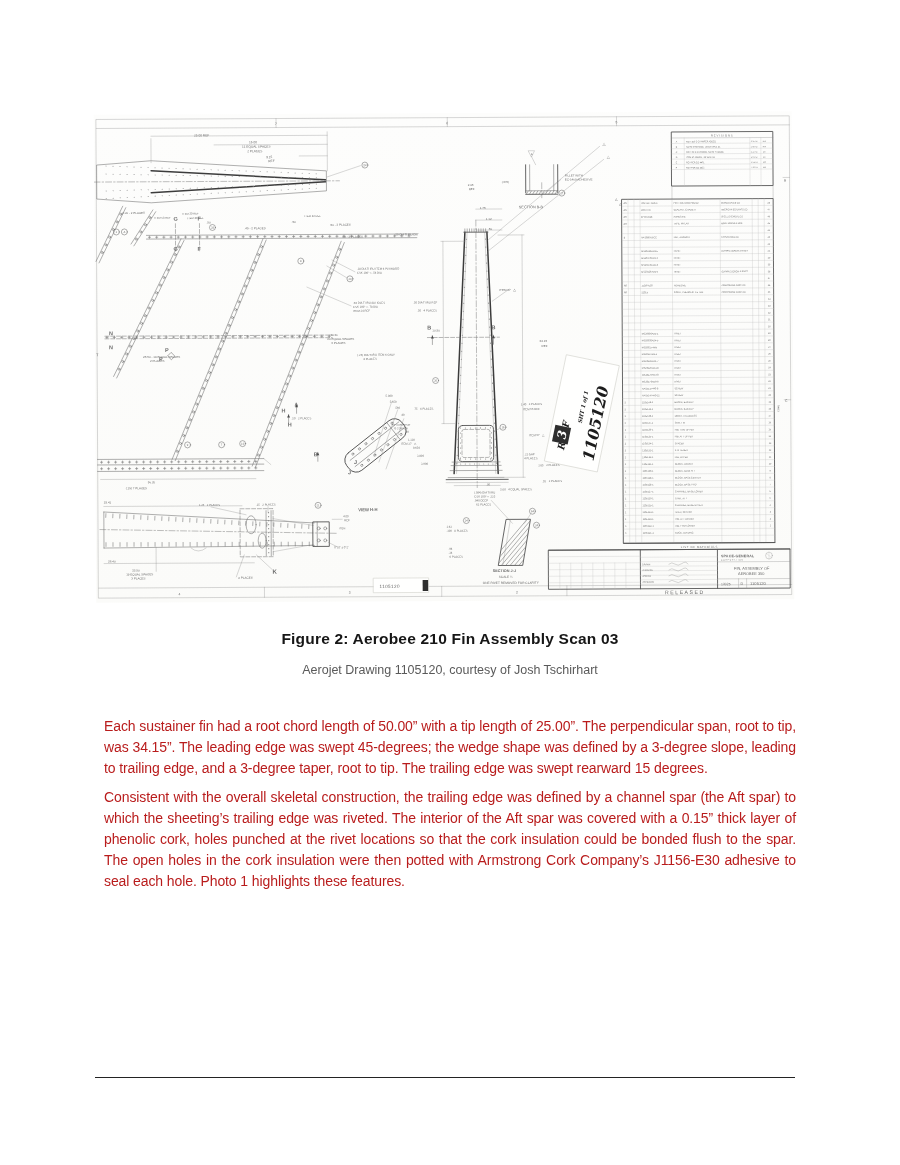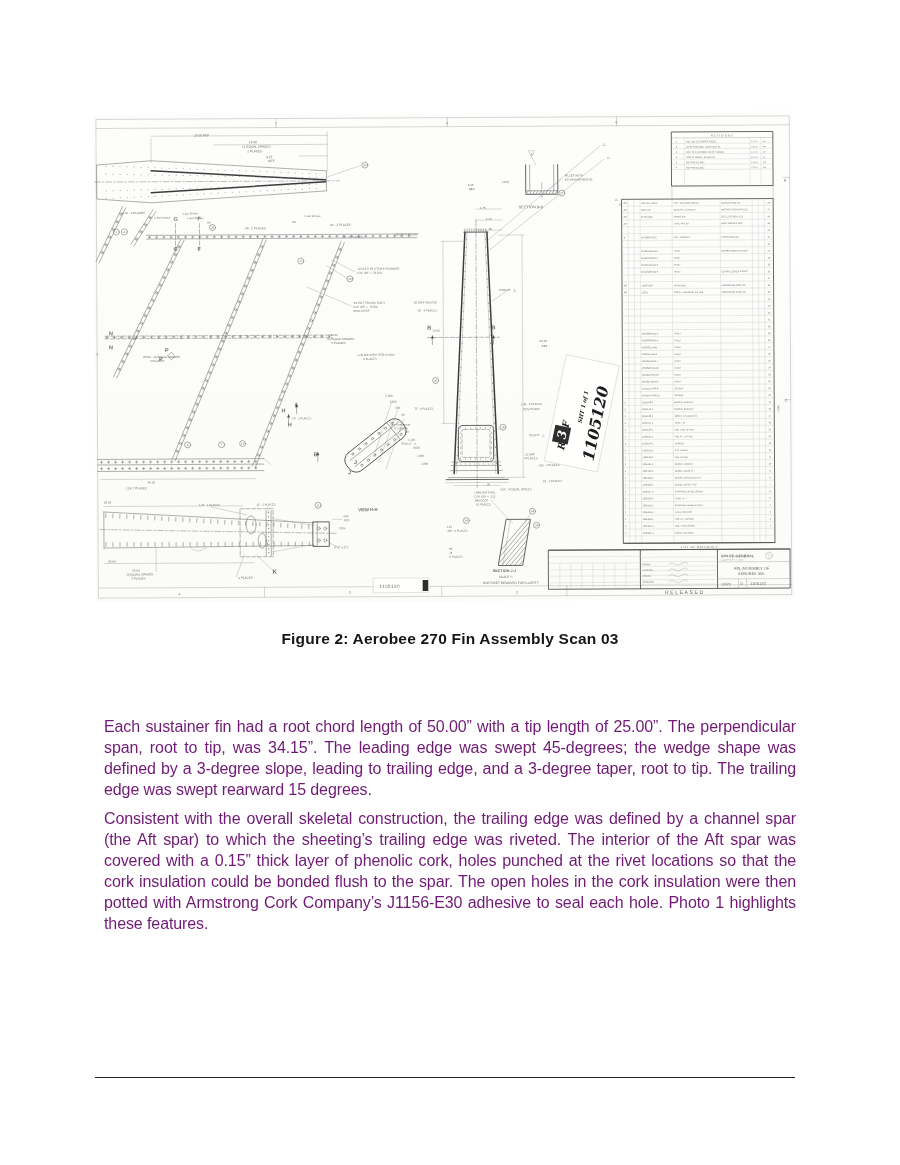"Figure 2: Aerobee 270 Fin" div.caption { text: 270 -> 210 }
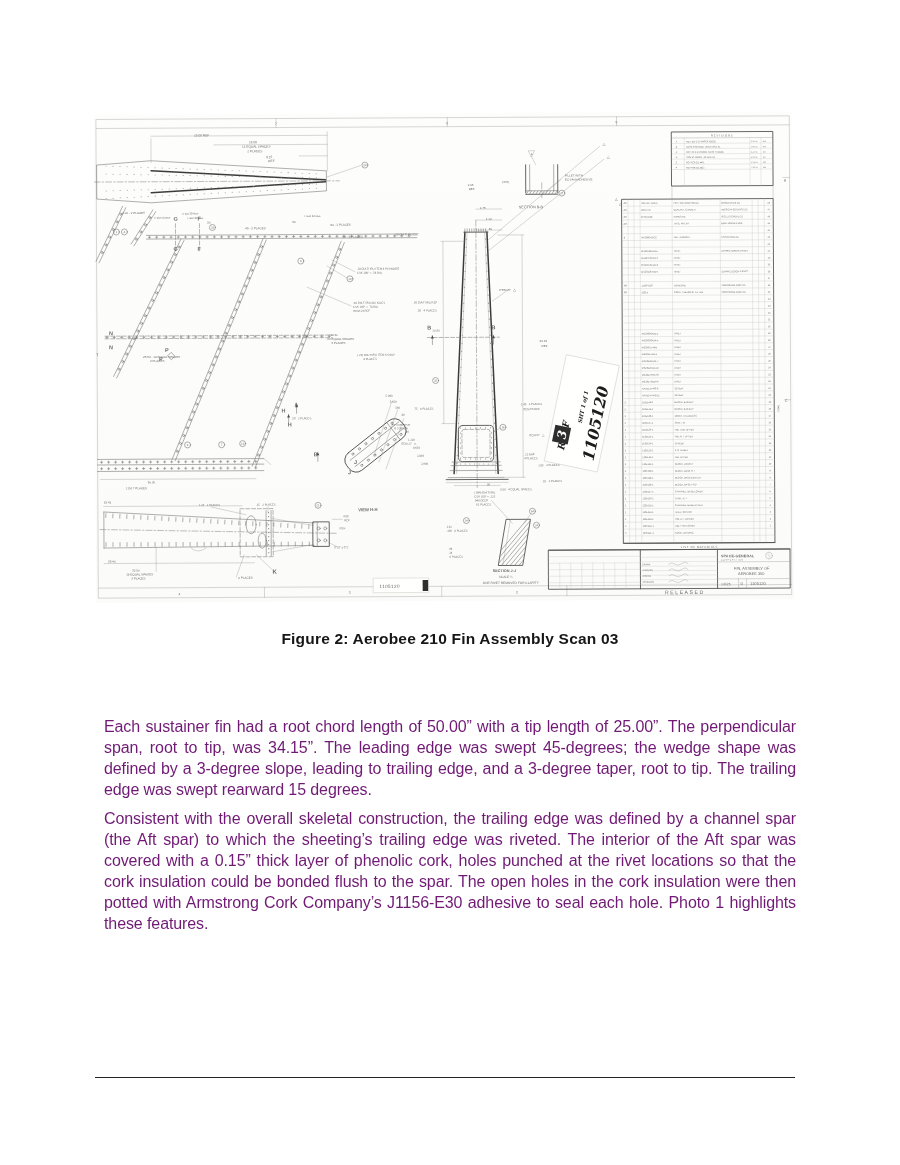"Aerojet Drawing 1105120, courtesy of" div.credit { html: none -> <div>Aerojet Drawing 1105120, courtesy of Josh Tschirhart</div> }
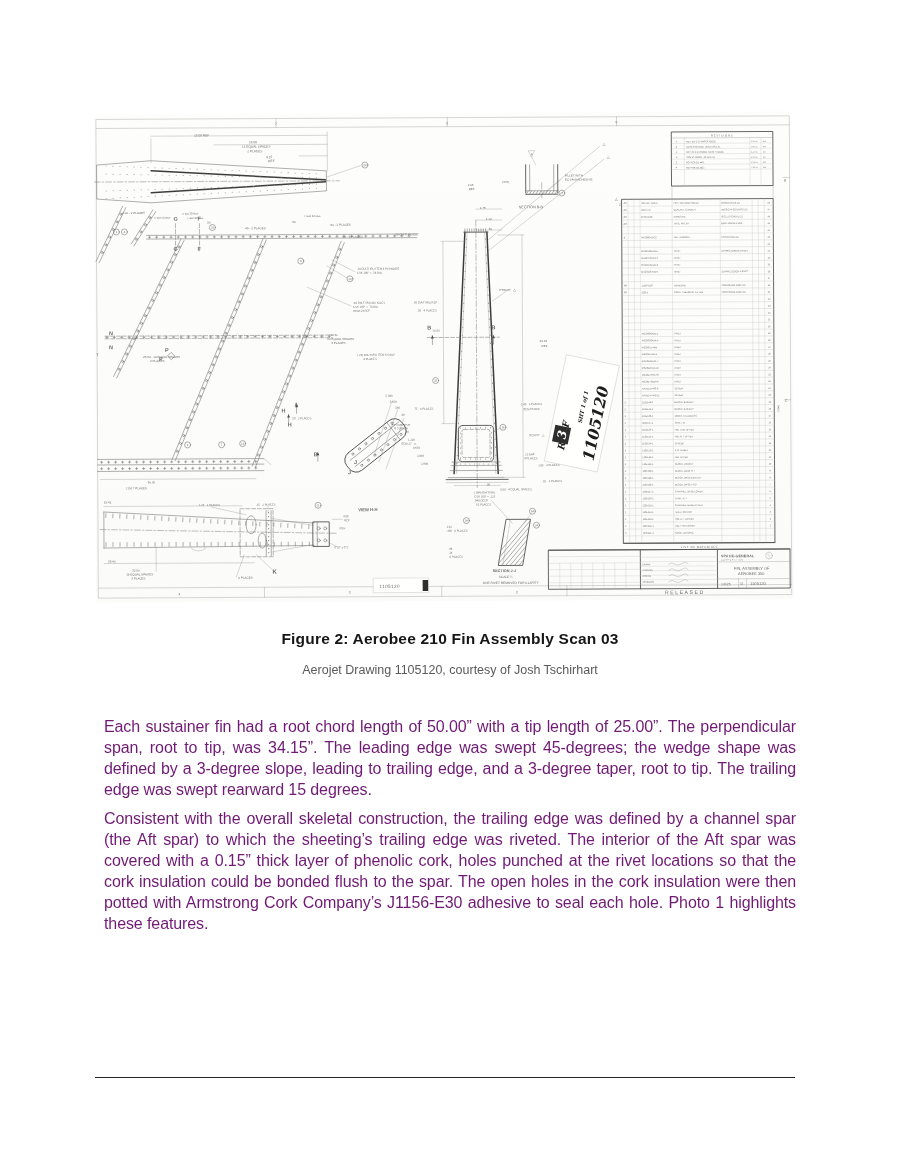"Each sustainer fin had a" .bodytext { color: #701a75 -> #b91c1c; font-size: 16px -> 14px }
